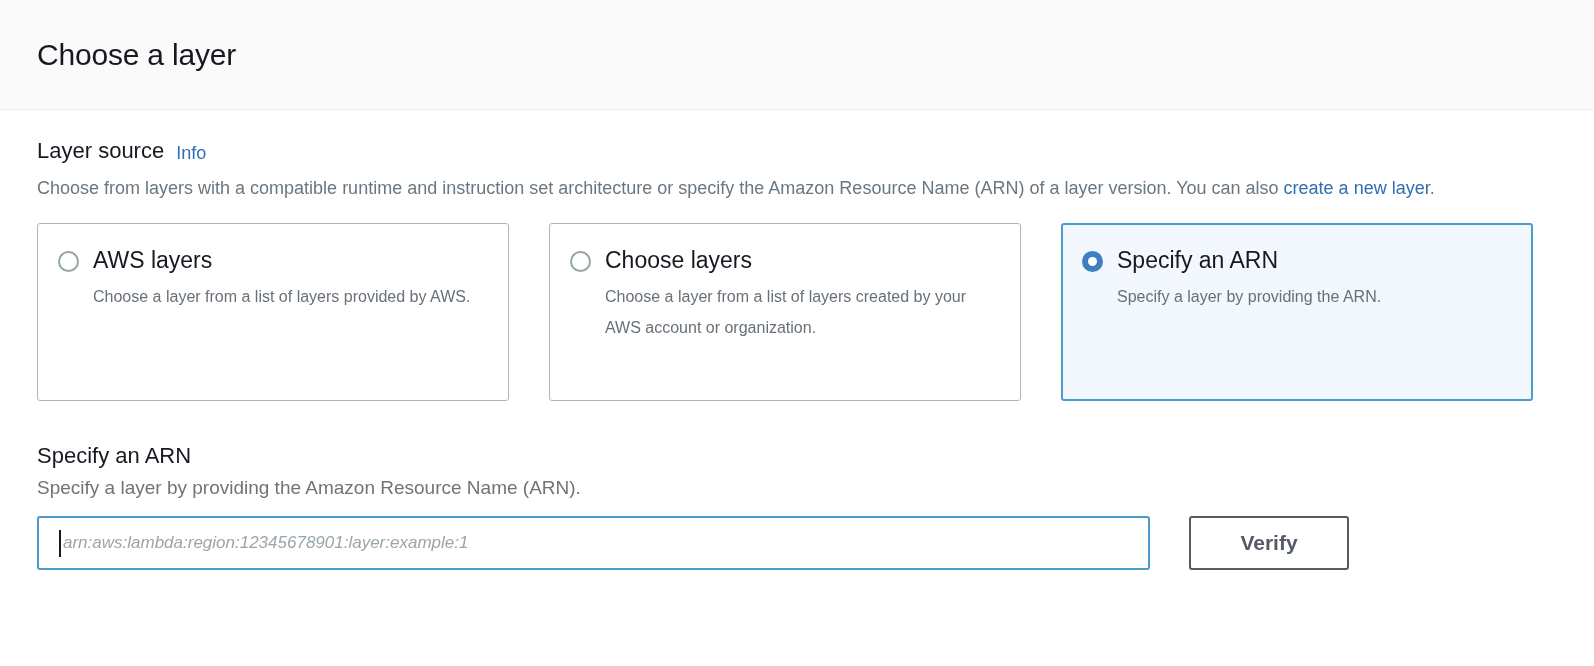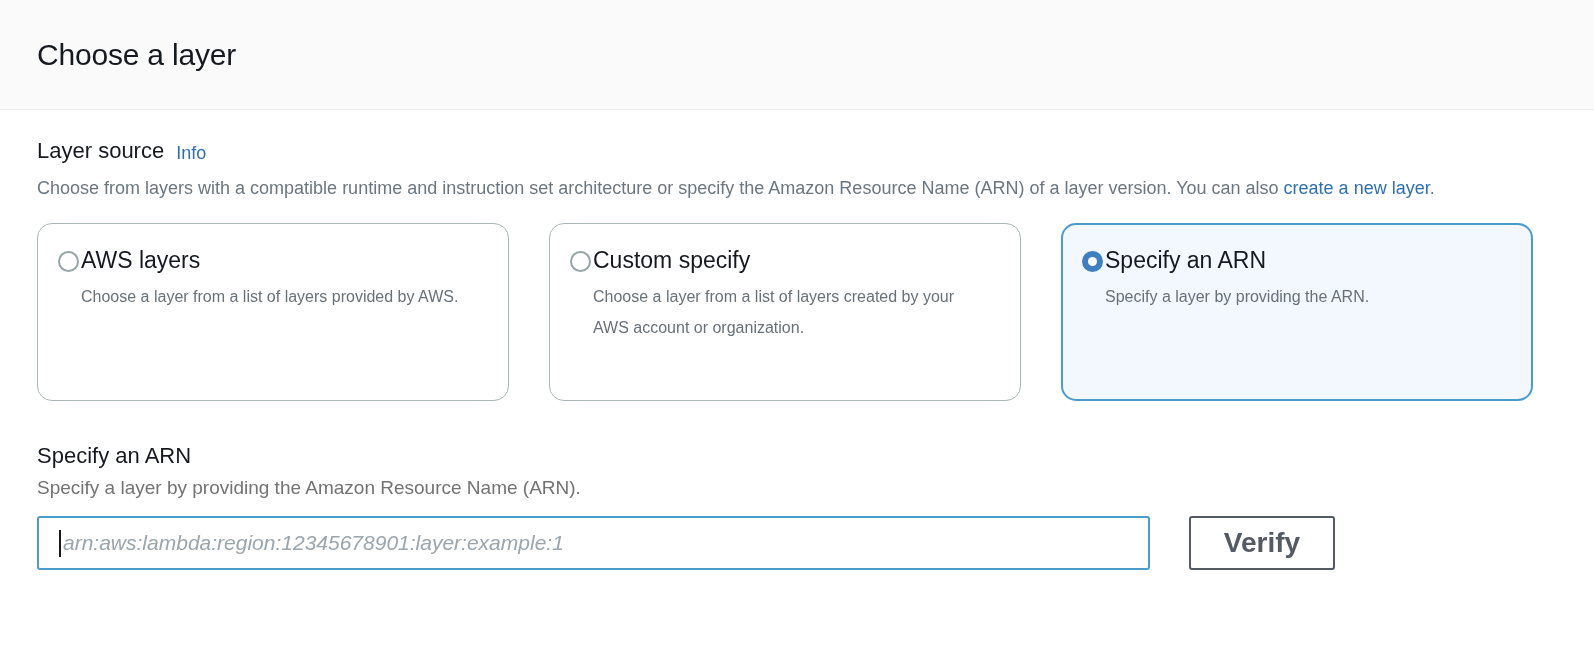"AWS layers" .tile { border-radius: 15px -> 3px; gap: 2px -> 14px }
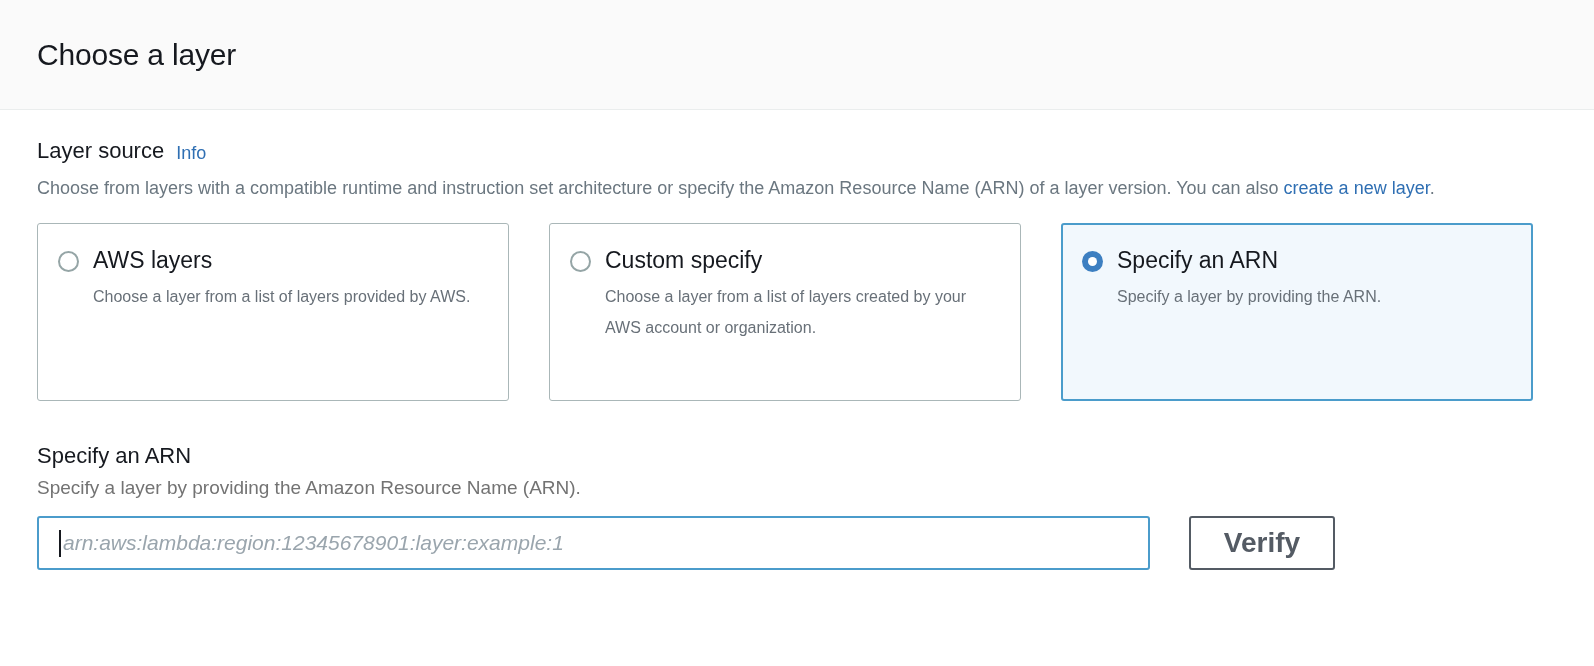"Custom specify" span.tile-title { text: Custom specify -> Choose layers }
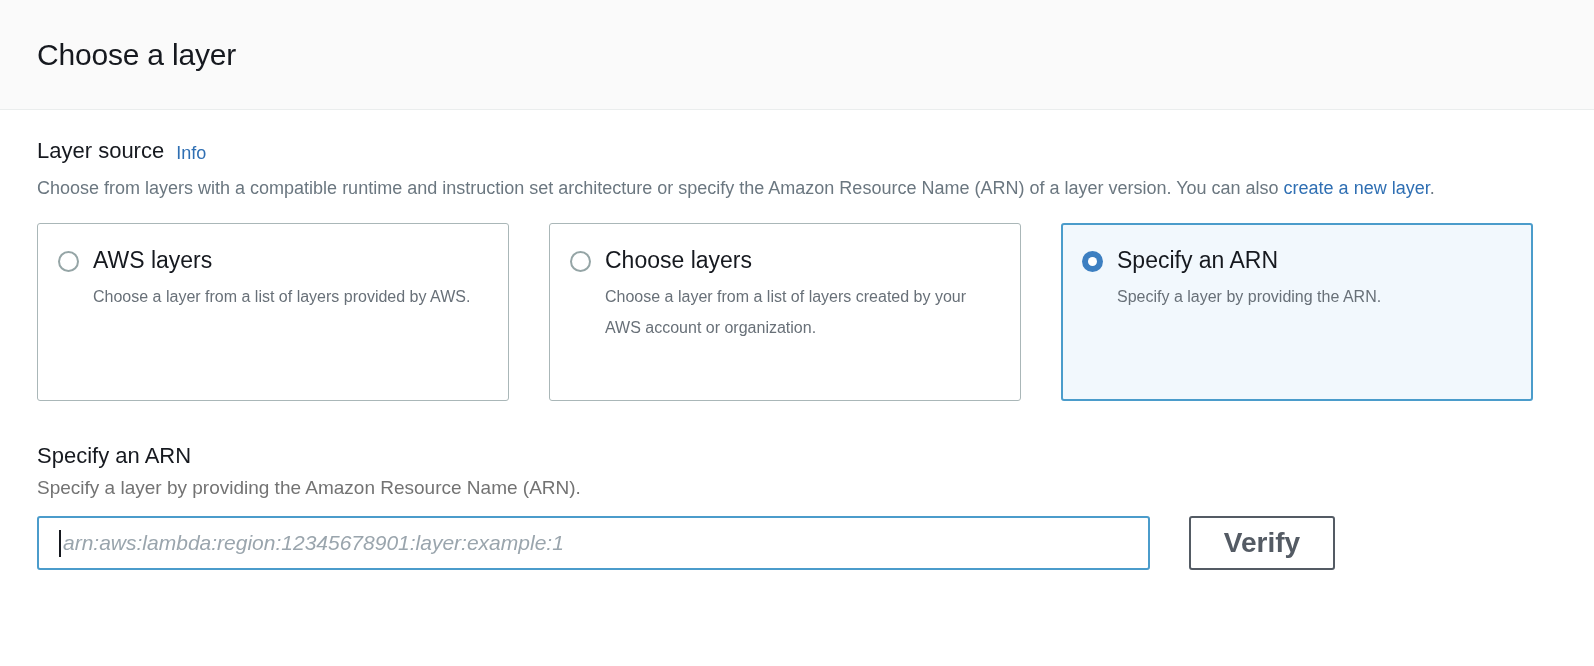"arn:aws:lambda:region:12345678901:layer:" .arn-input { font-size: 21px -> 17px }
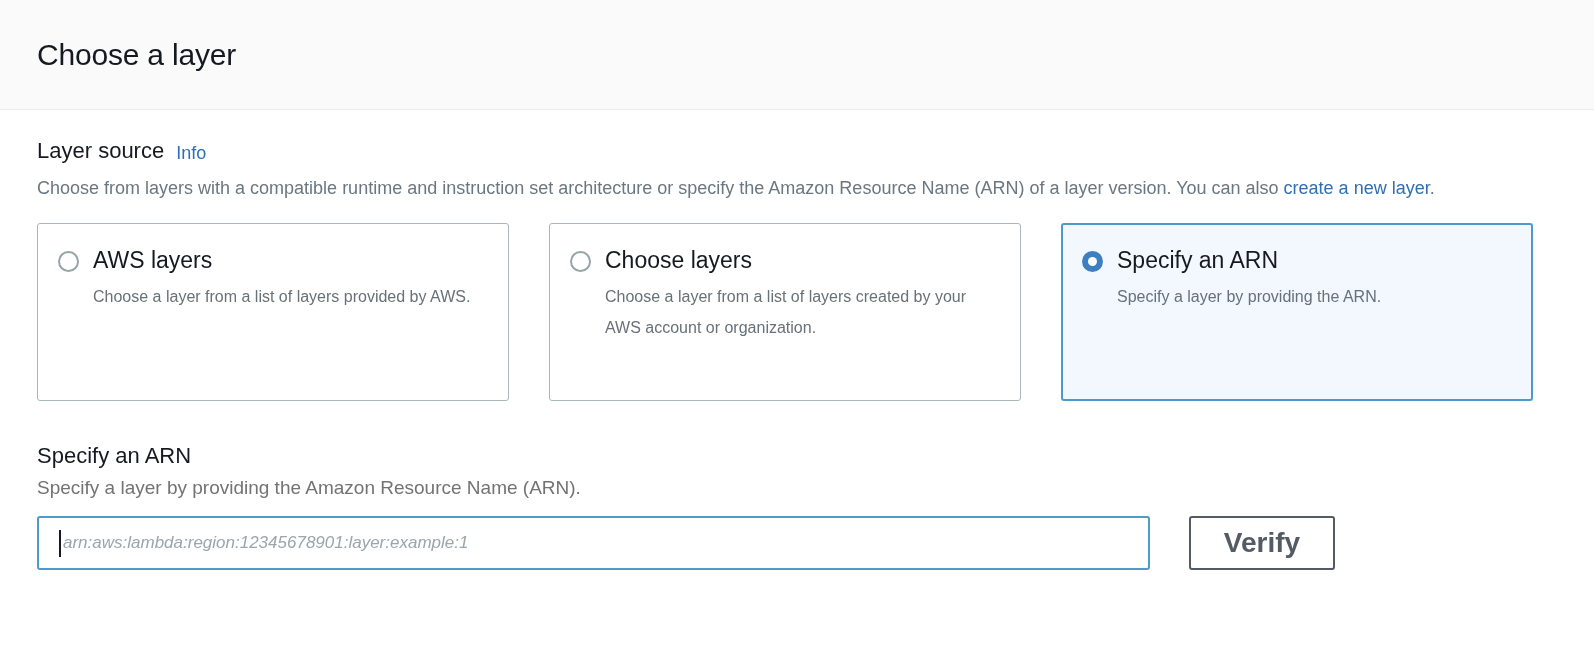"Verify" .verify-button { font-size: 28px -> 21px; width: 146px -> 160px }
